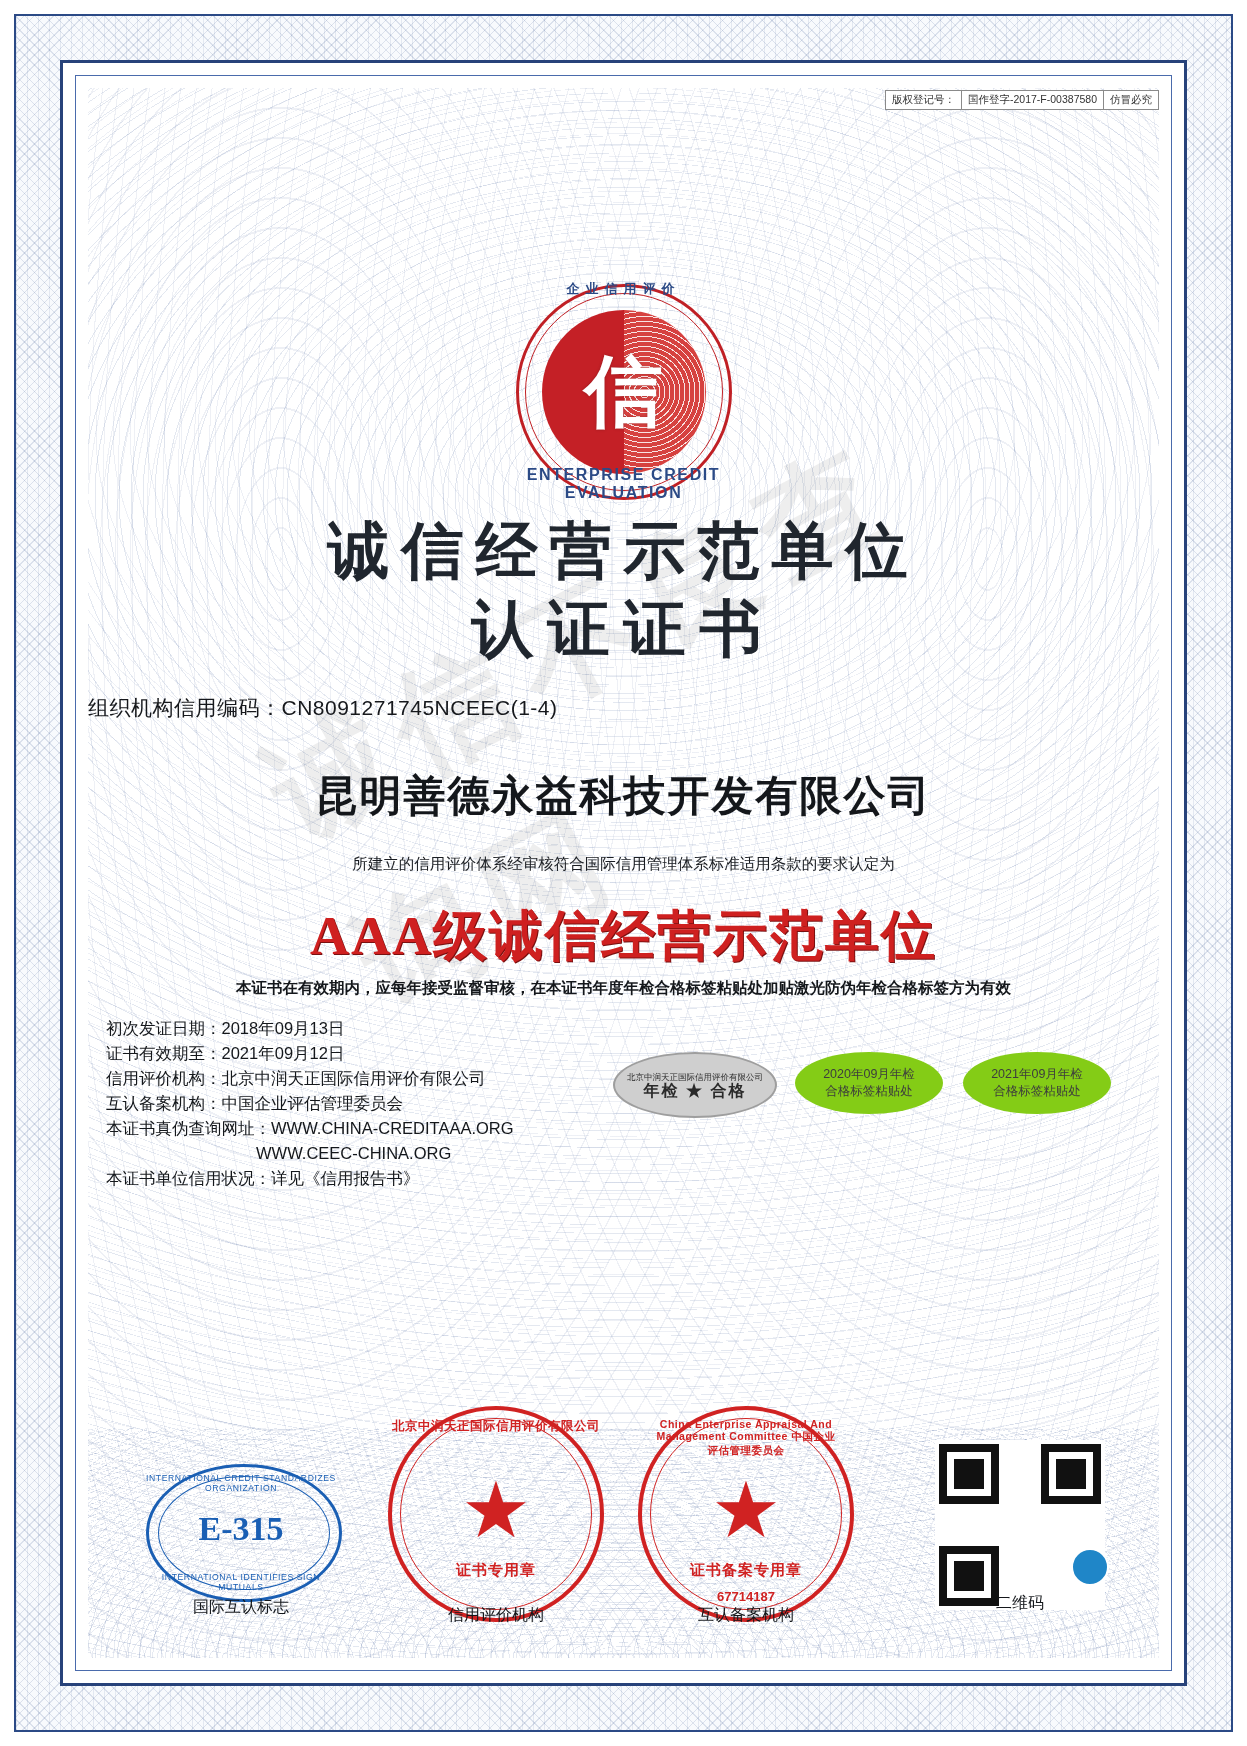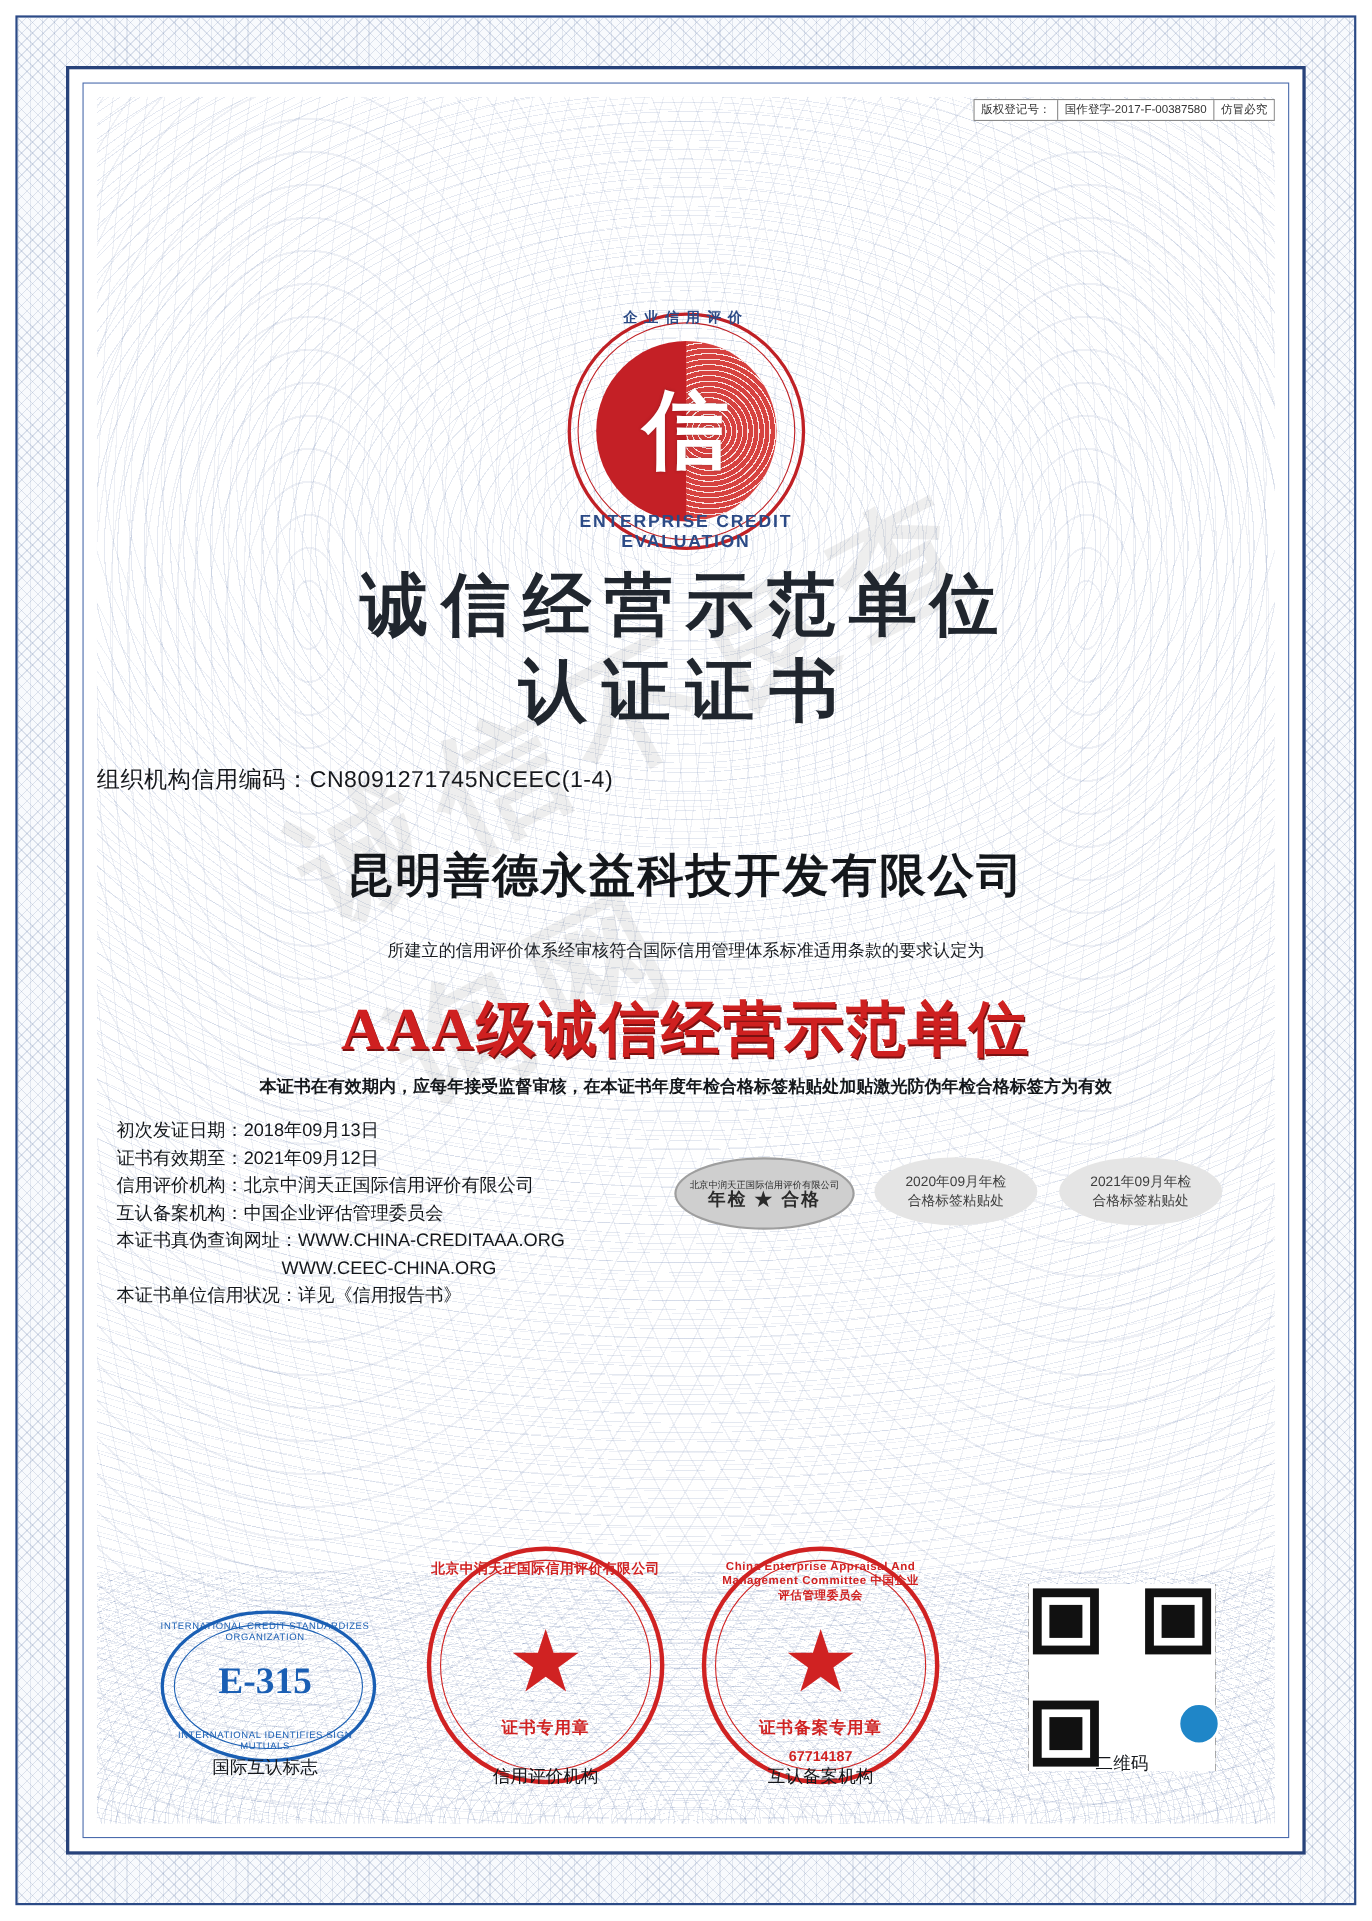"2020年09月年检" .insp { background: #e5e5e5 -> #84cc16 }
